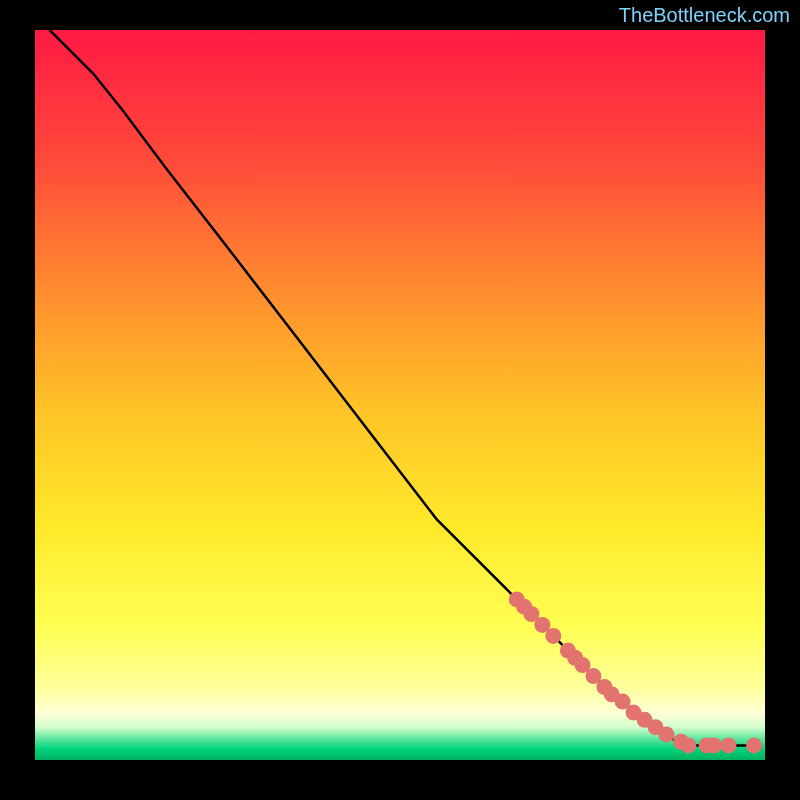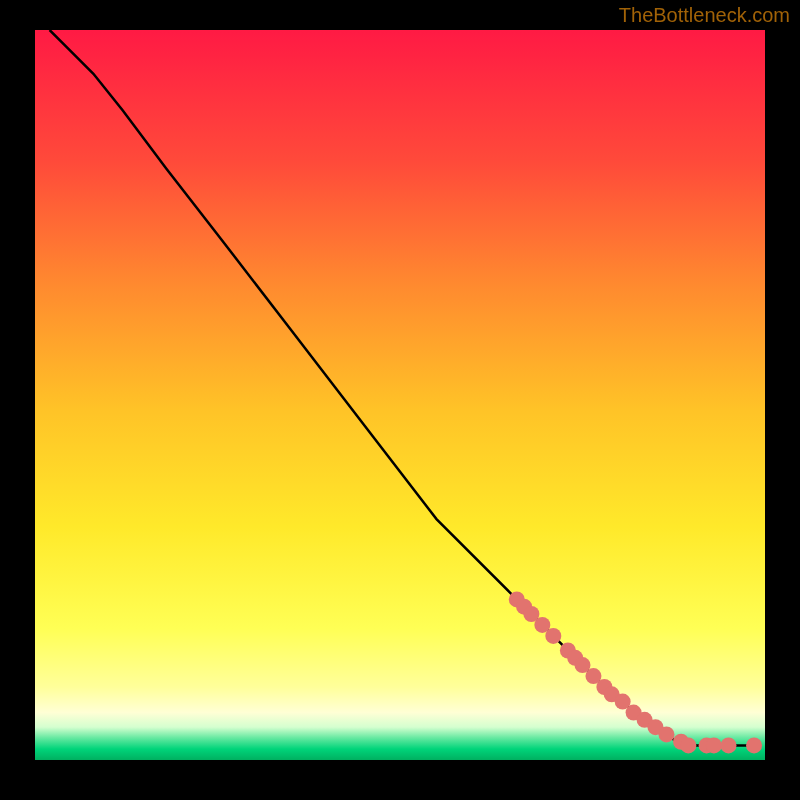"TheBottleneck.com" .watermark { color: #a16207 -> #7dd3fc }
